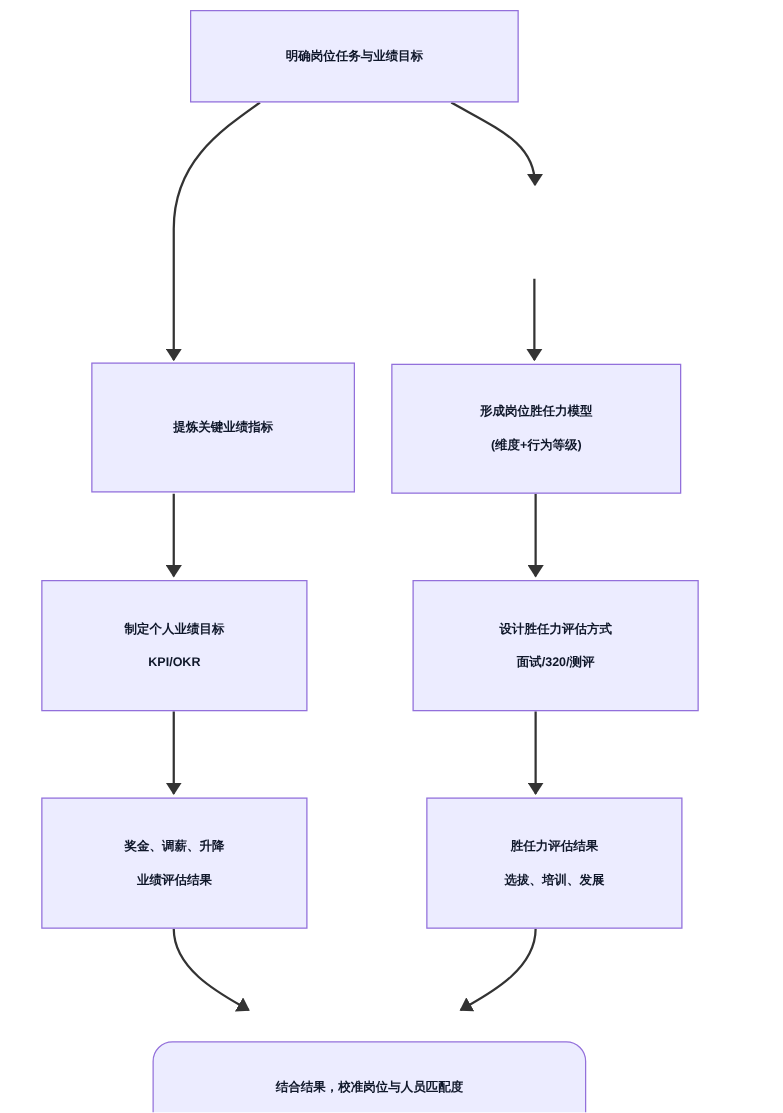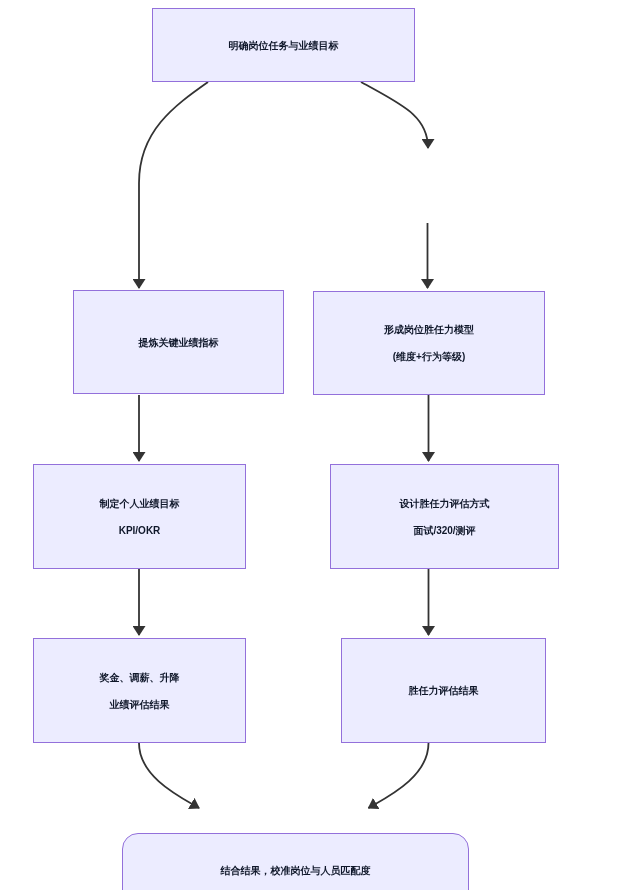"选拔、培训、发展" span.line { html: none -> <span>选拔、培训、发展</span> }
